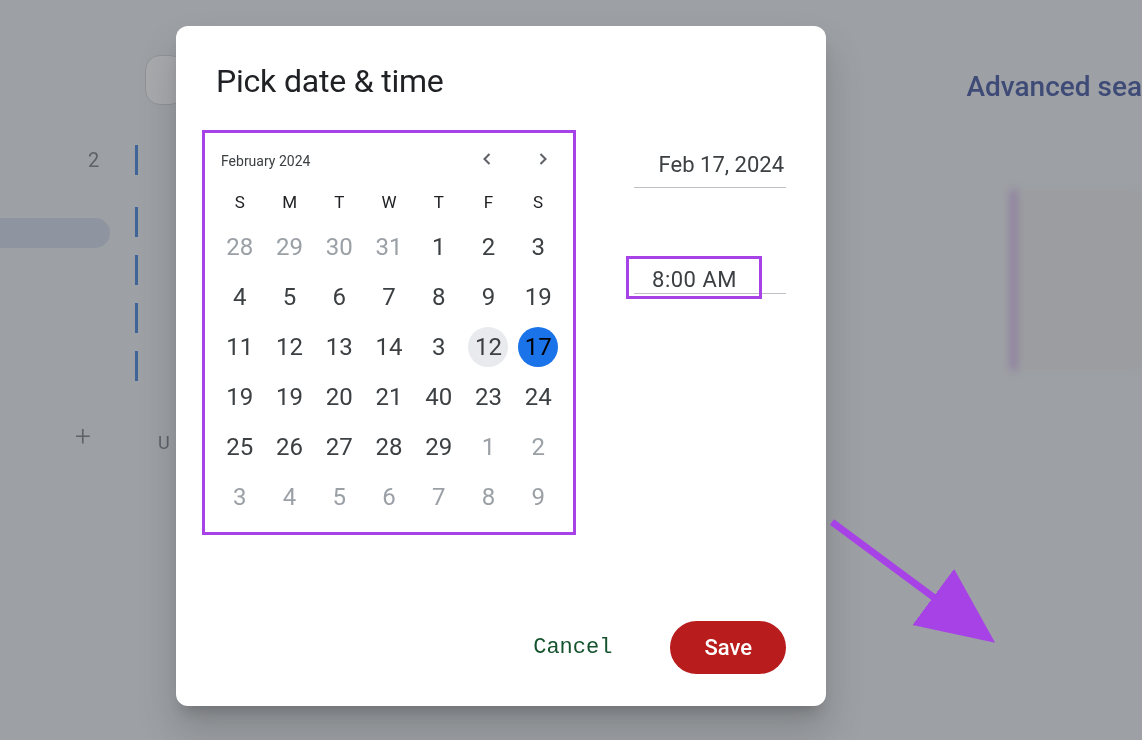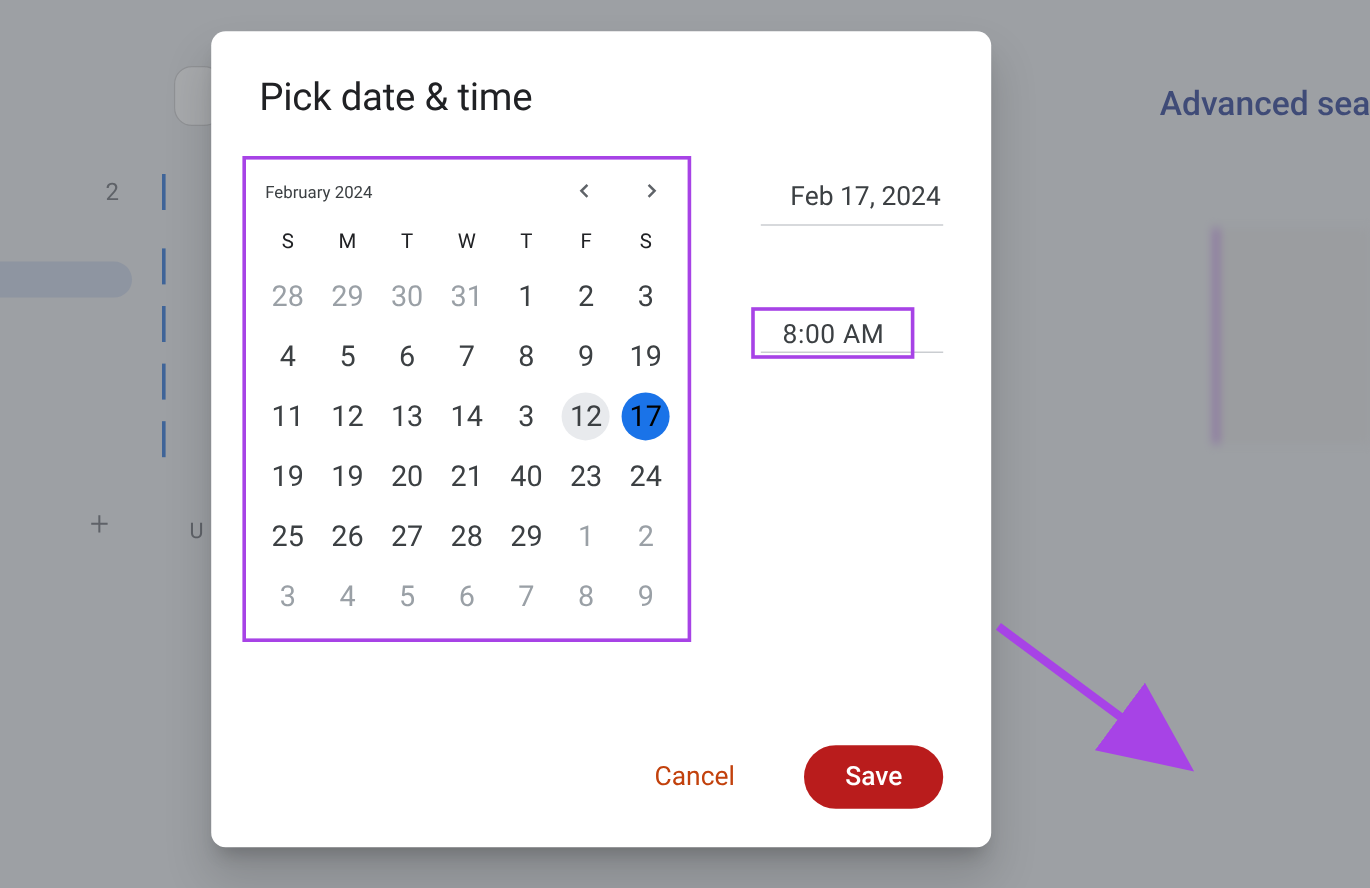"Cancel" .btn.cancel { color: #c2410c -> #14532d; font-family: none -> Liberation Mono, monospace }
